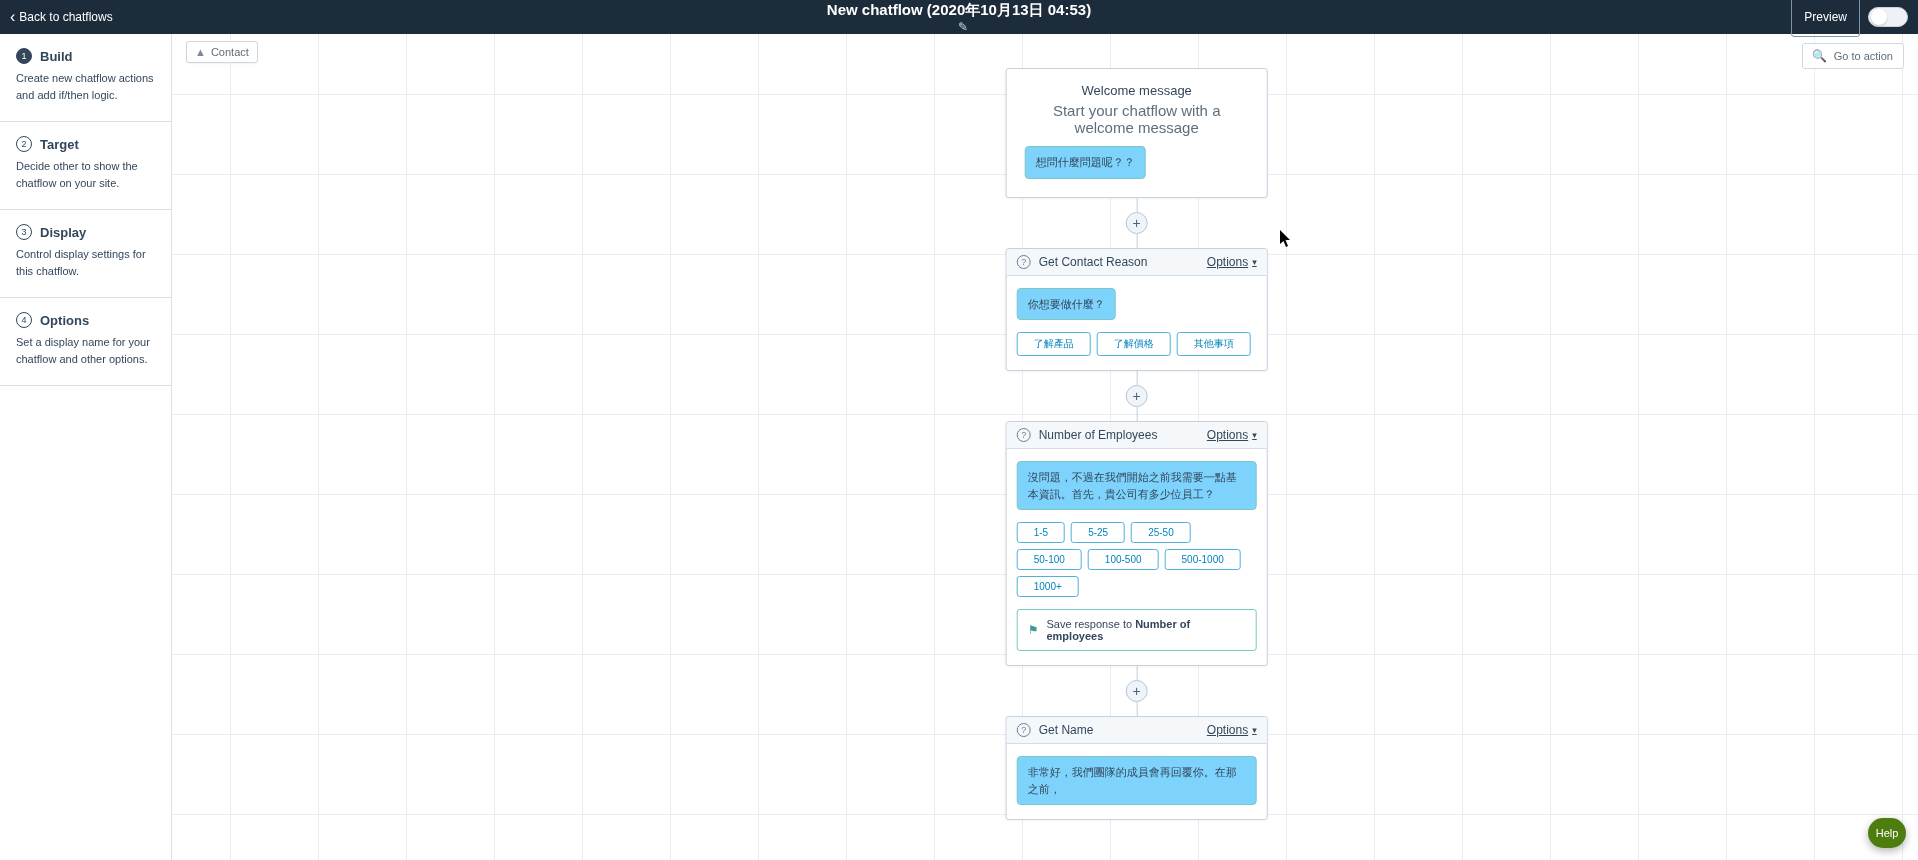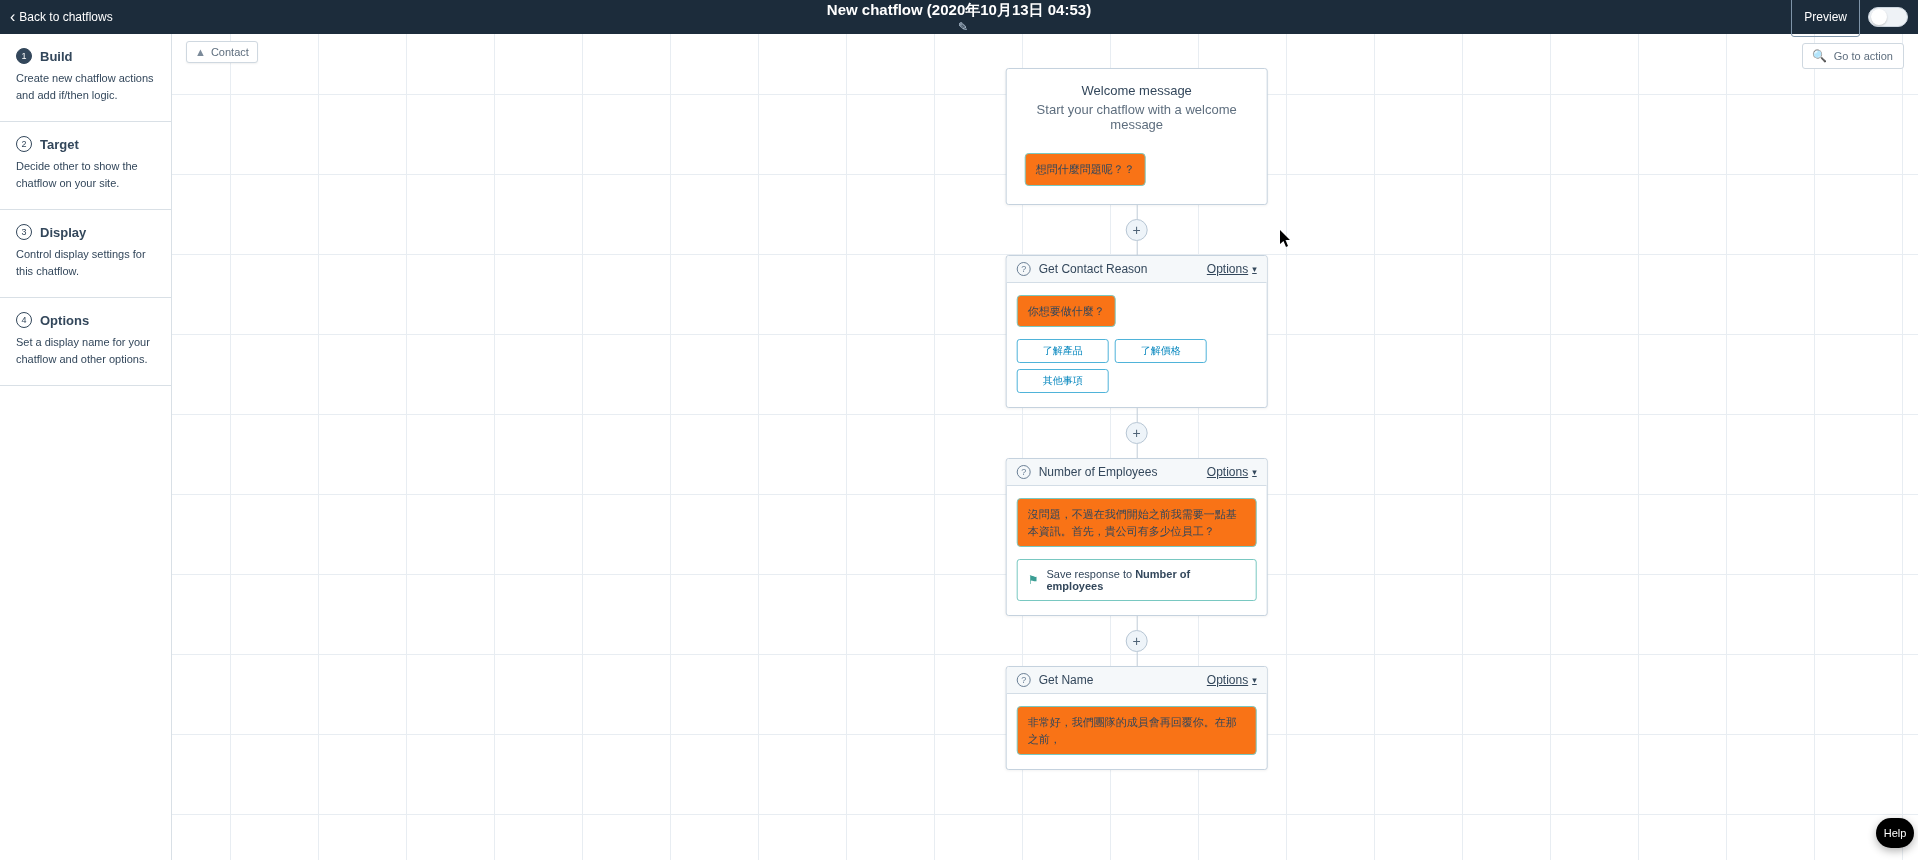"Start your chatflow with a" .welcome-node .w-sub { font-size: 13px -> 15px; margin-bottom: 21px -> 10px }
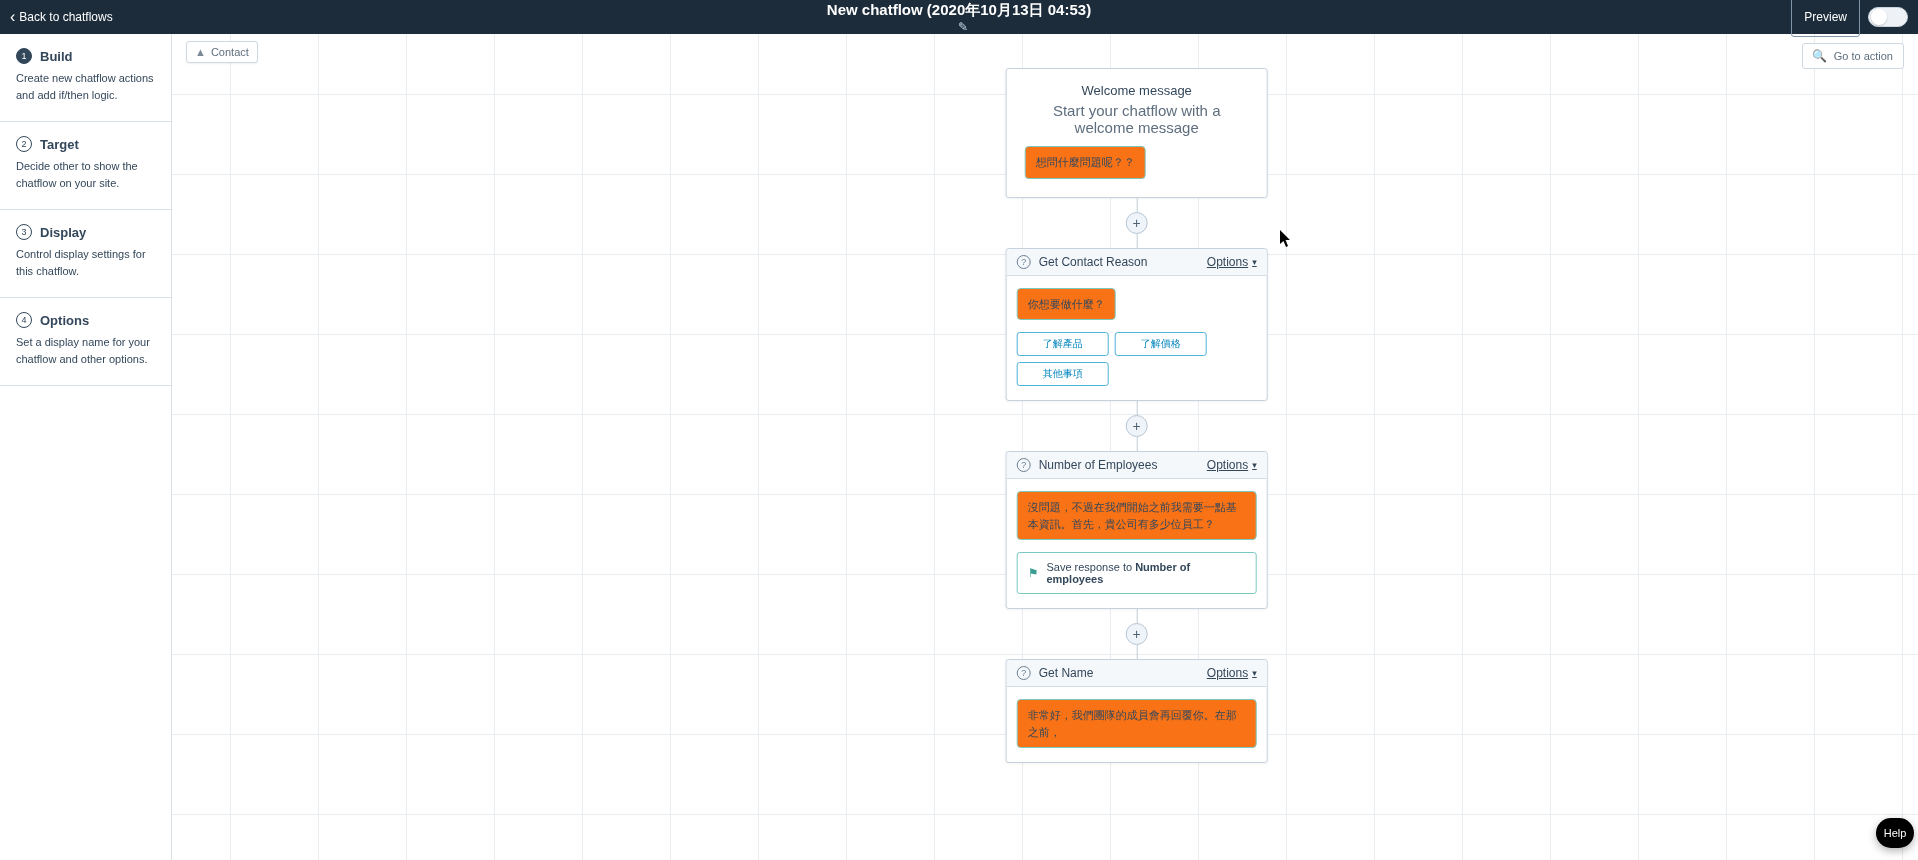"想問什麼問題呢？？" .bubble { background: #f97316 -> #7dd3fc }
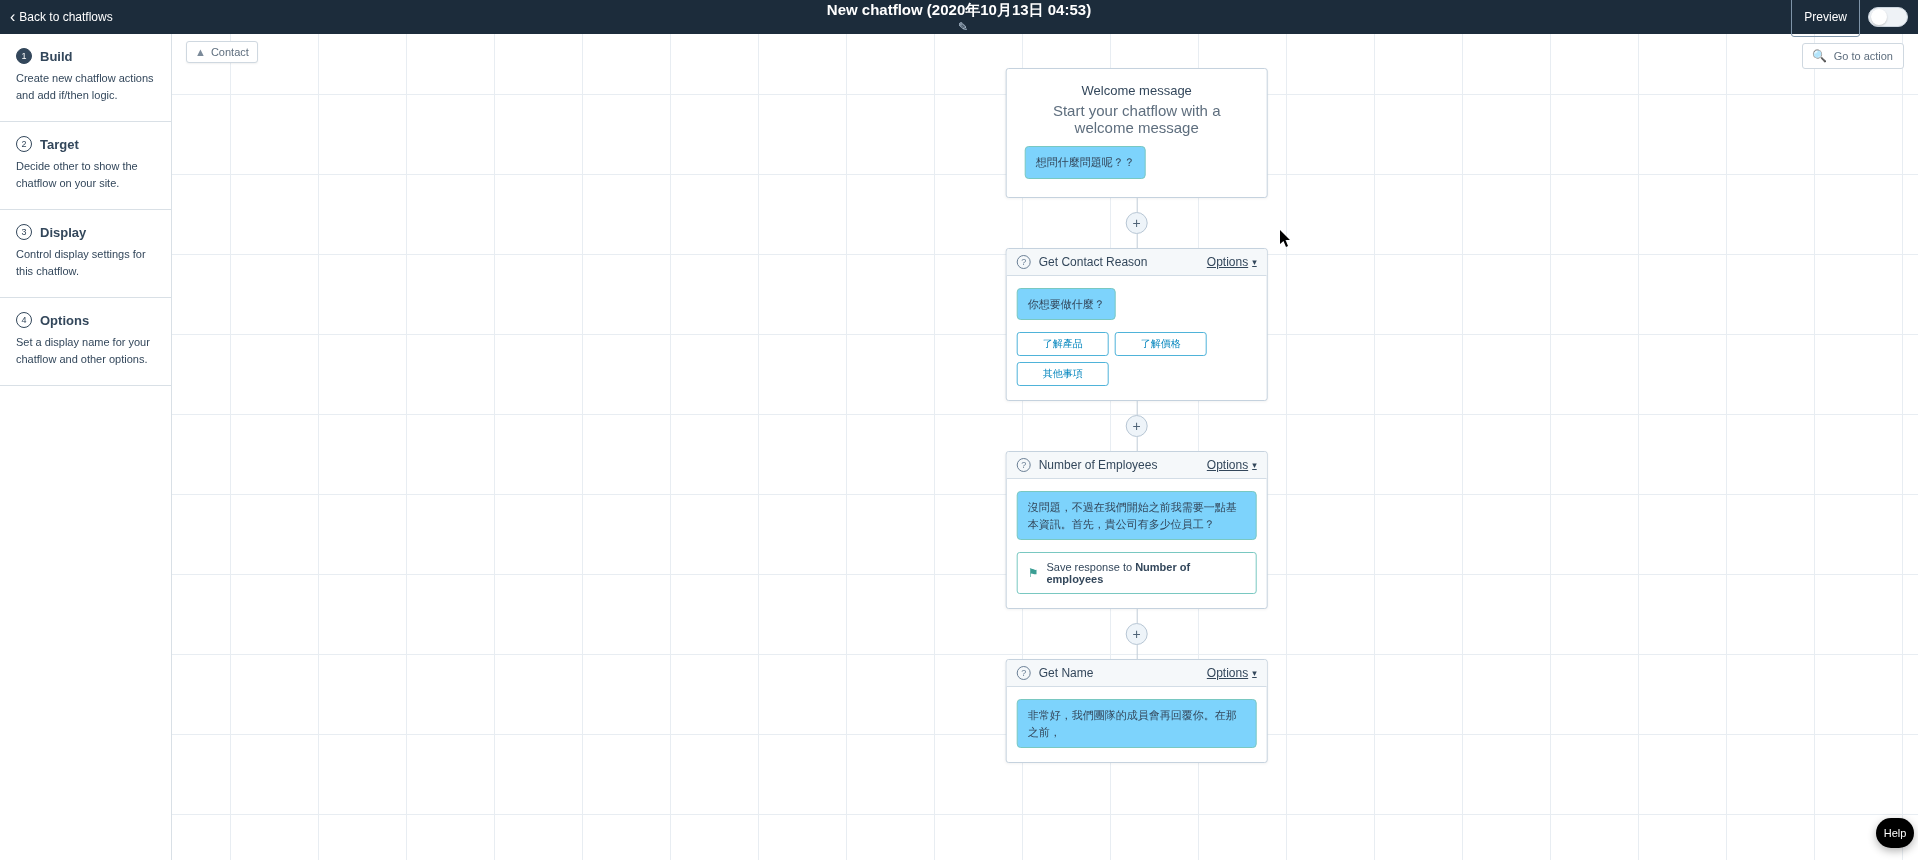"了解產品" .chip { padding: 4px 25px -> 4px 16px }
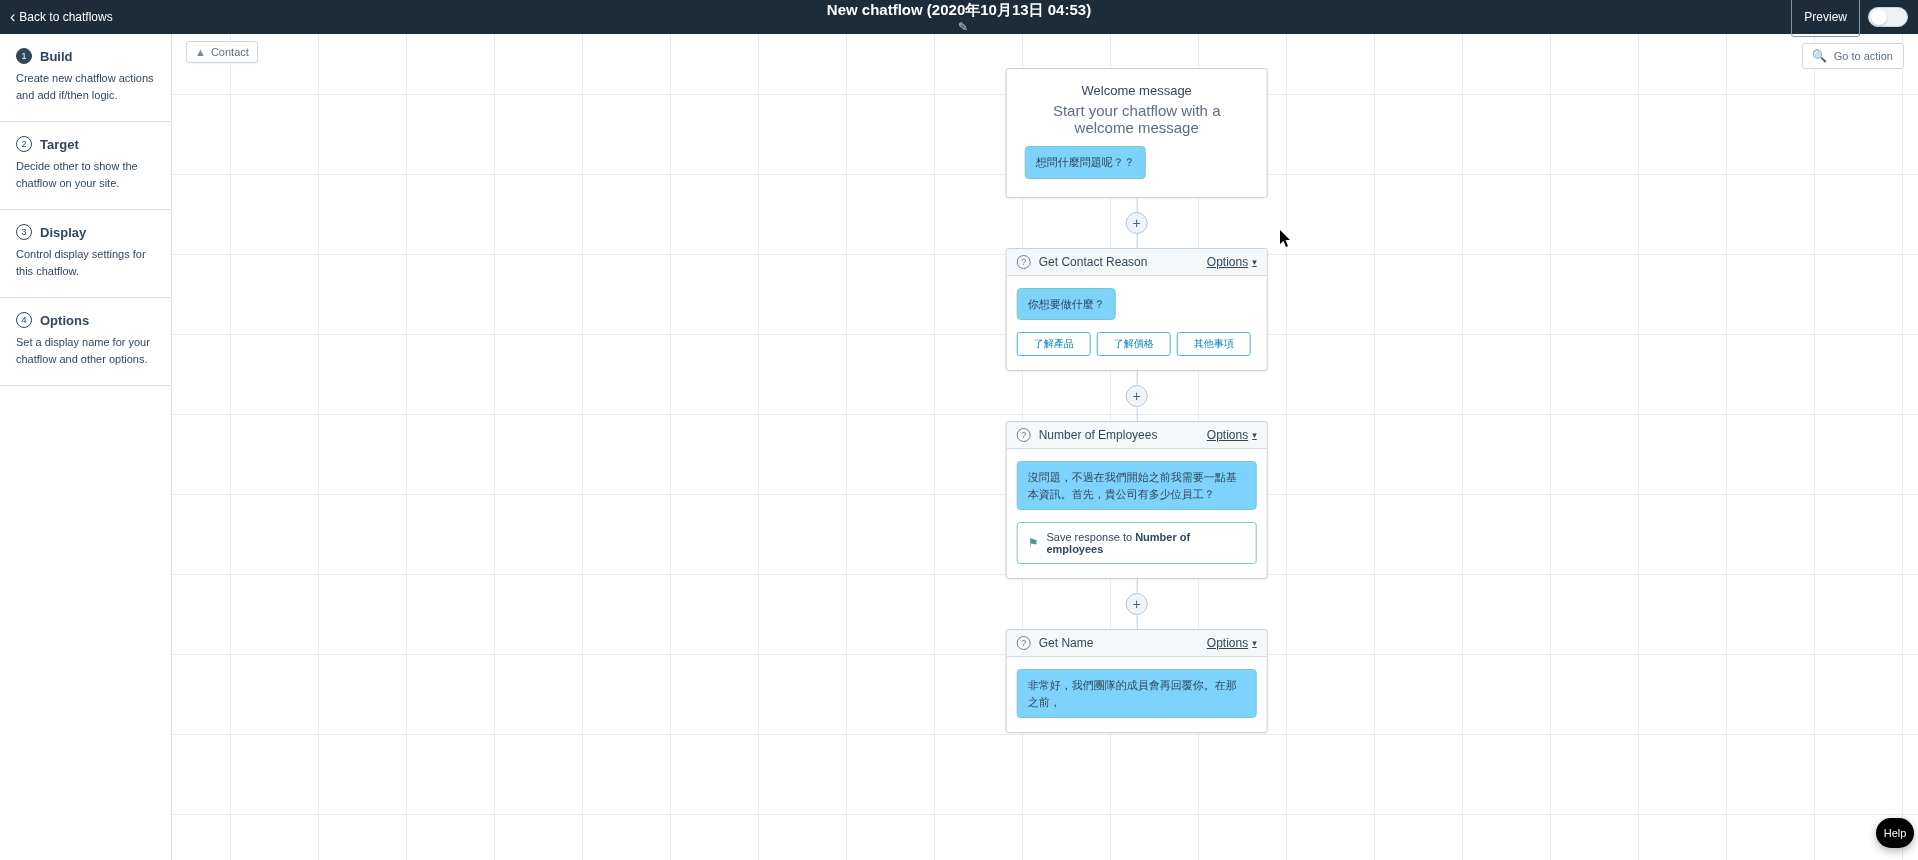"1-5" div.chips { html: none -> <div> <div>1-5</div> <div>5-25</div> <div>25-50</div> <div>50-100</div> <div>100-500</div> <div>500-1000</div> <div>1000+</div> </div> }
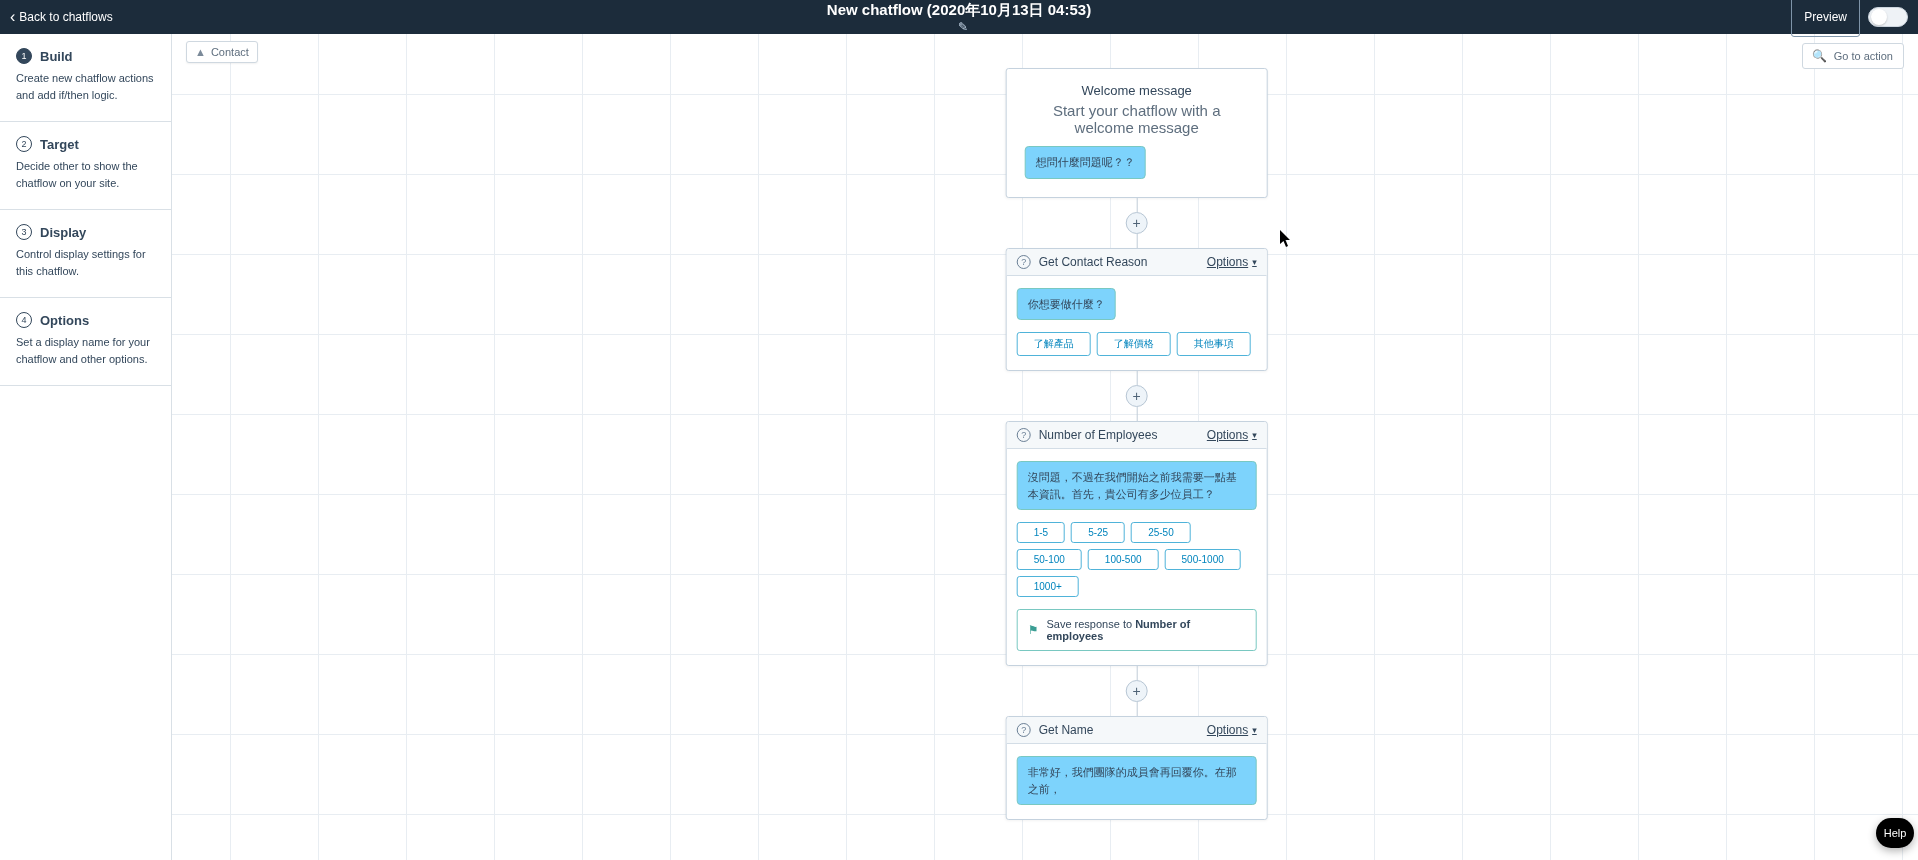"Help" .help-fab { background: #000000 -> #4d7c0f; right: 4px -> 12px }
